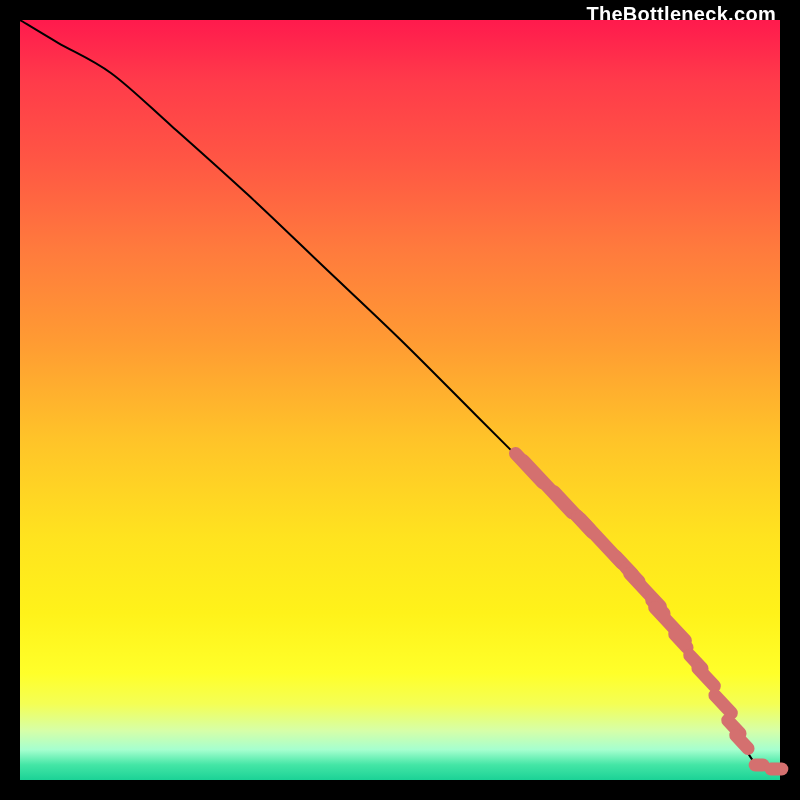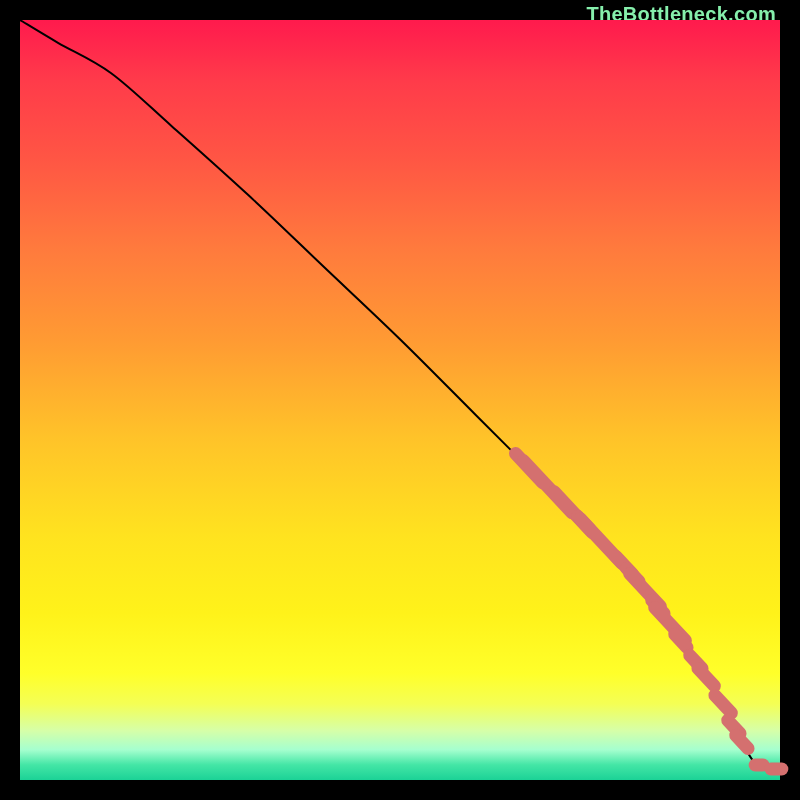"TheBottleneck.com" .watermark { color: #86efac -> #ffffff }
